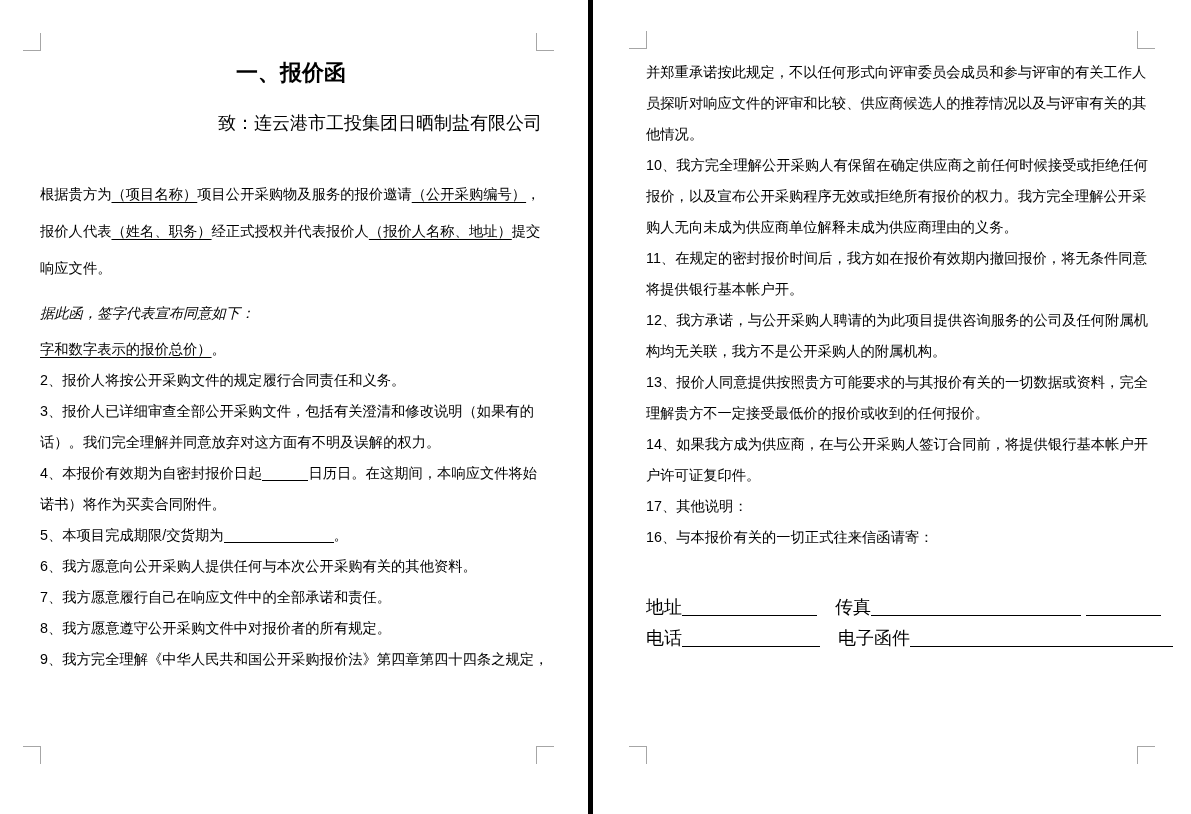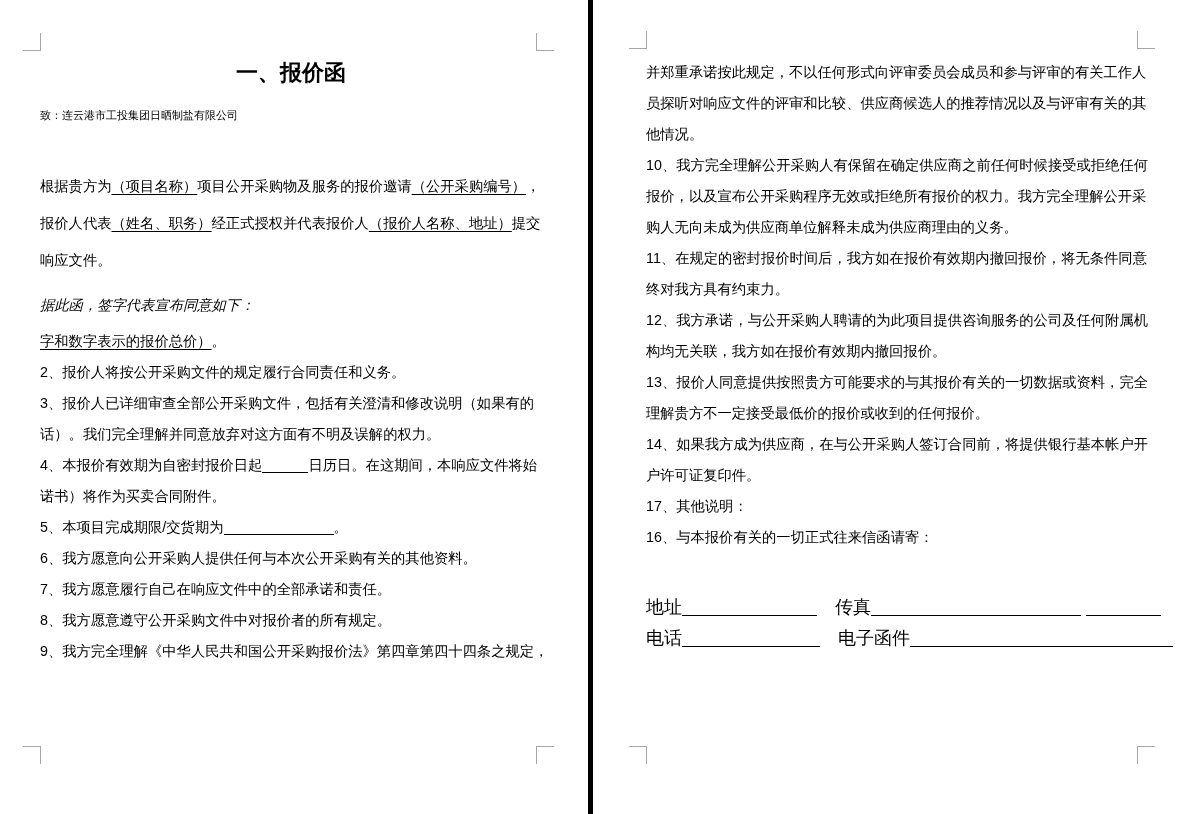"致：连云港市工投集团日晒制盐有限公司" .block-salutation { font-size: 11px -> 18px; margin-top: 16px -> 24px; text-align: none -> right }
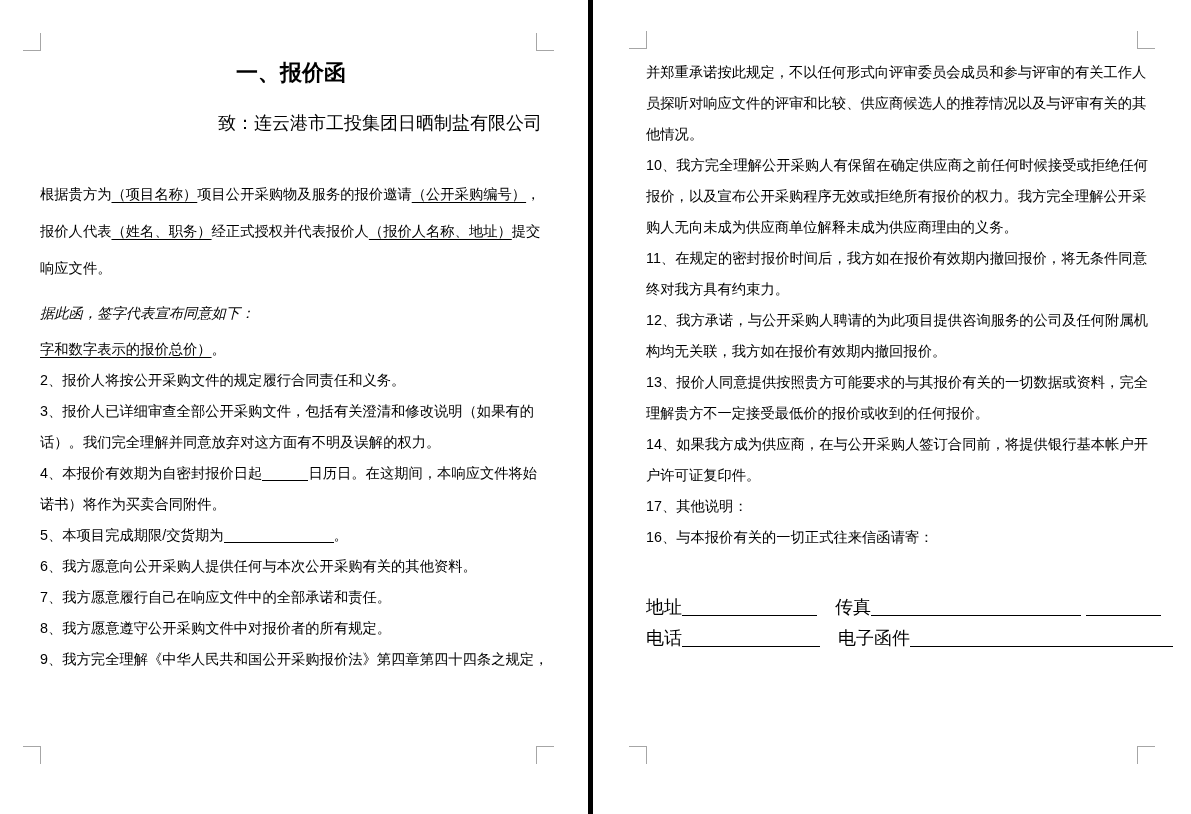"终对我方具有约束力。" span.seg-n { text: 终对我方具有约束力 -> 将提供银行基本帐户开 }
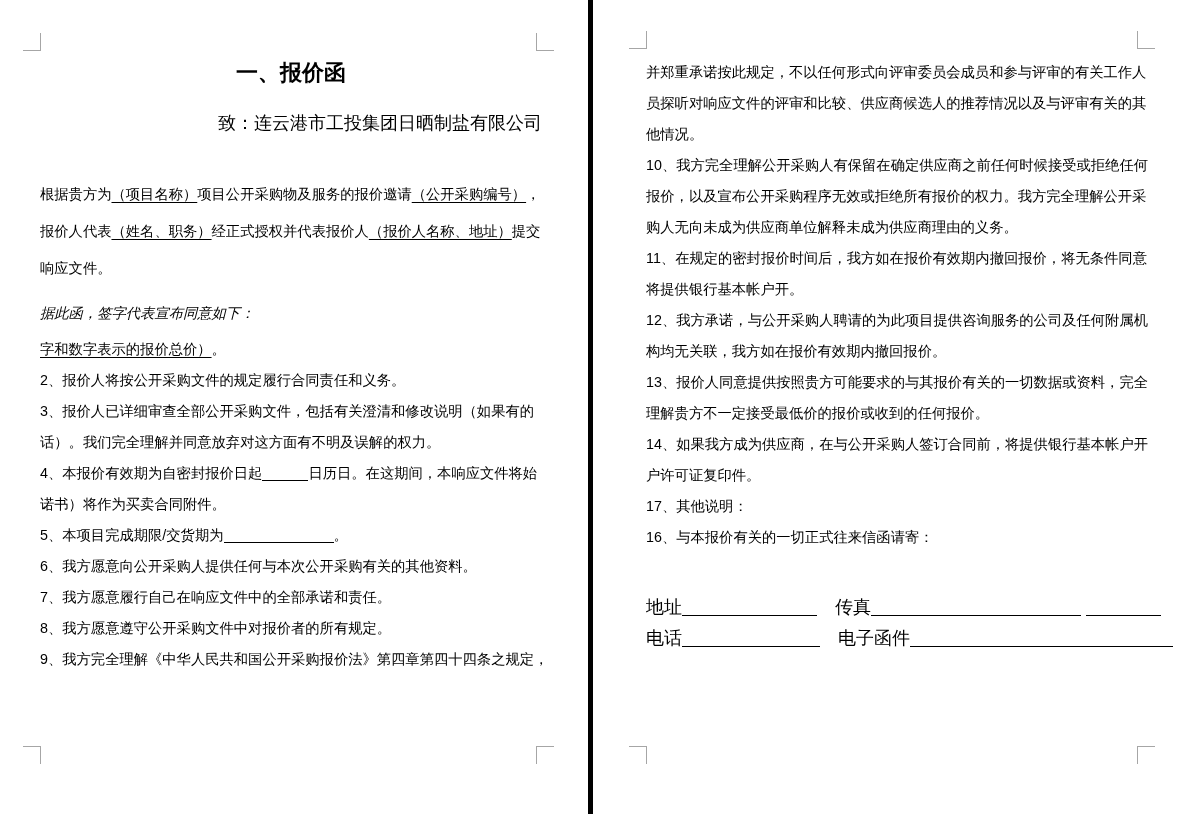"构均无关联，我方如在报价有效期内撤回报价。" span.seg-n { text: 如在报价有效期内撤回报价 -> 不是公开采购人的附属机构 }
